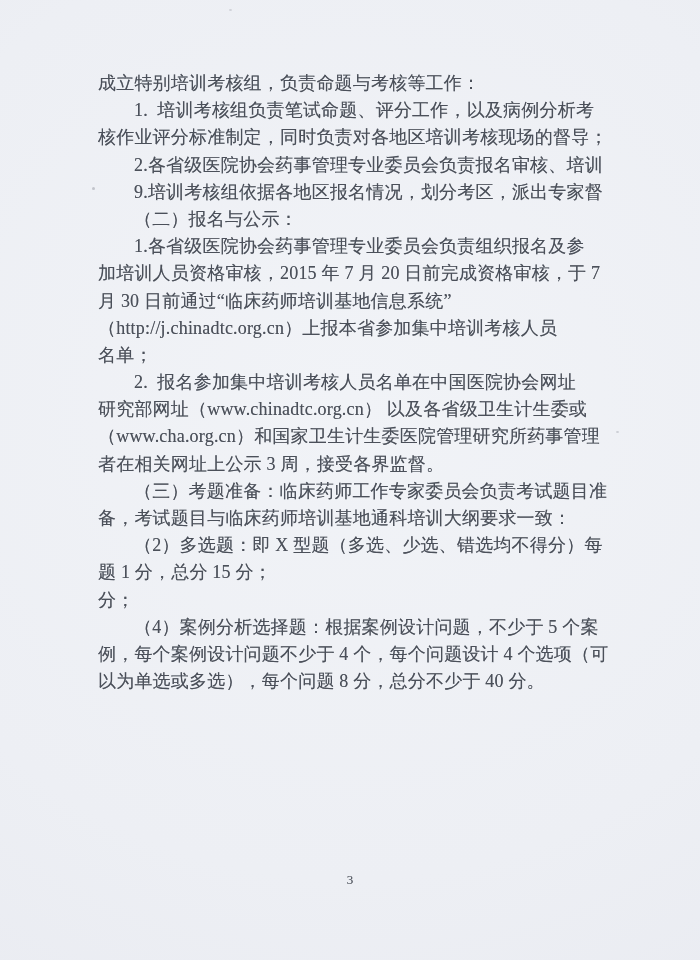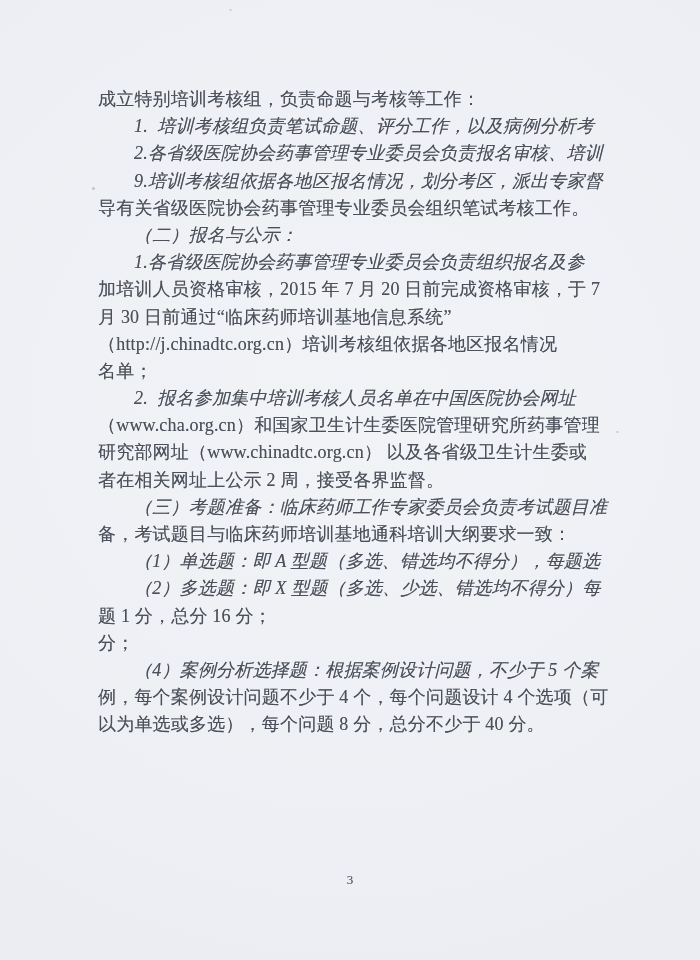"成立特别培训考核组，负责命题与考核等工作：" .doc-body { top: 86px -> 70px }
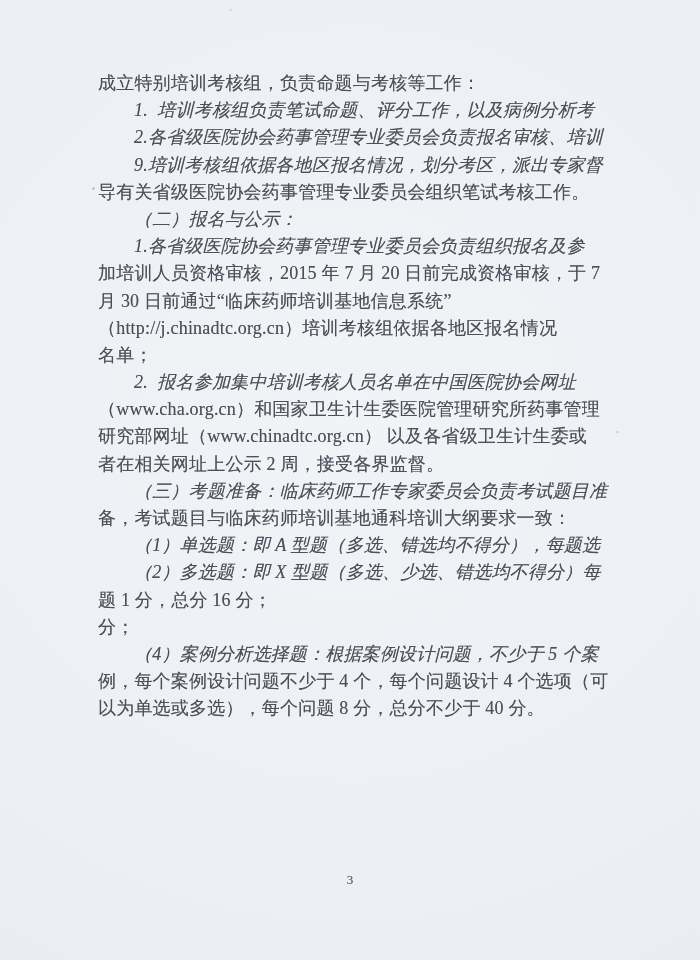"1. 培训考核组负责笔试命题、评分工作，以及病例分析考" .indent { font-style: italic -> none }
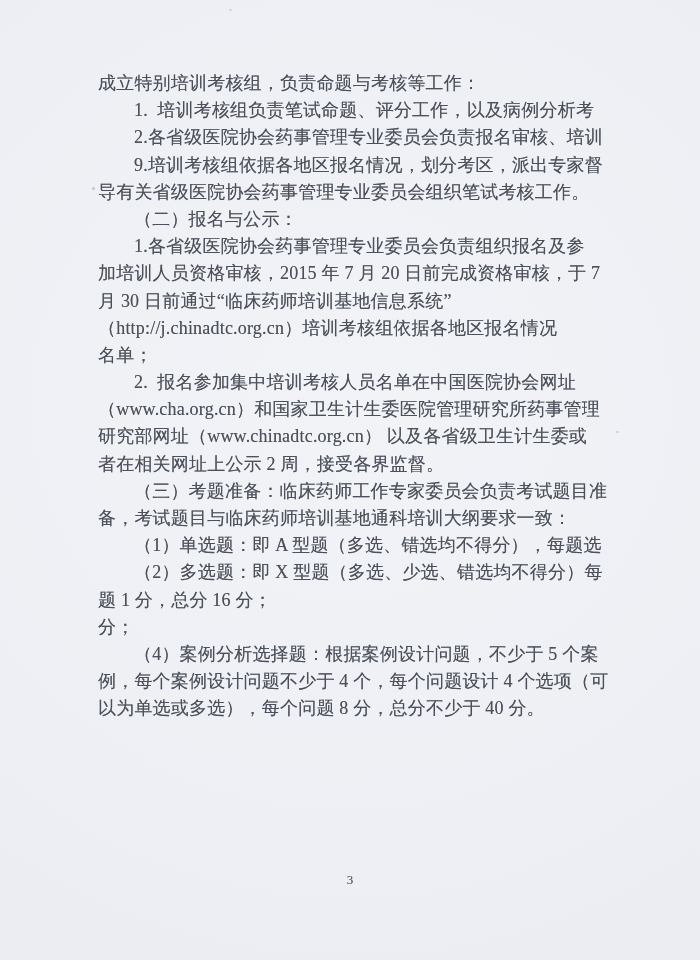"核作业评分标准制定，同时负责对各地区培训考核现场的督导；" div.line { html: none -> <div>核作业评分标准制定，同时负责对各地区培训考核现场的督导；</div> }
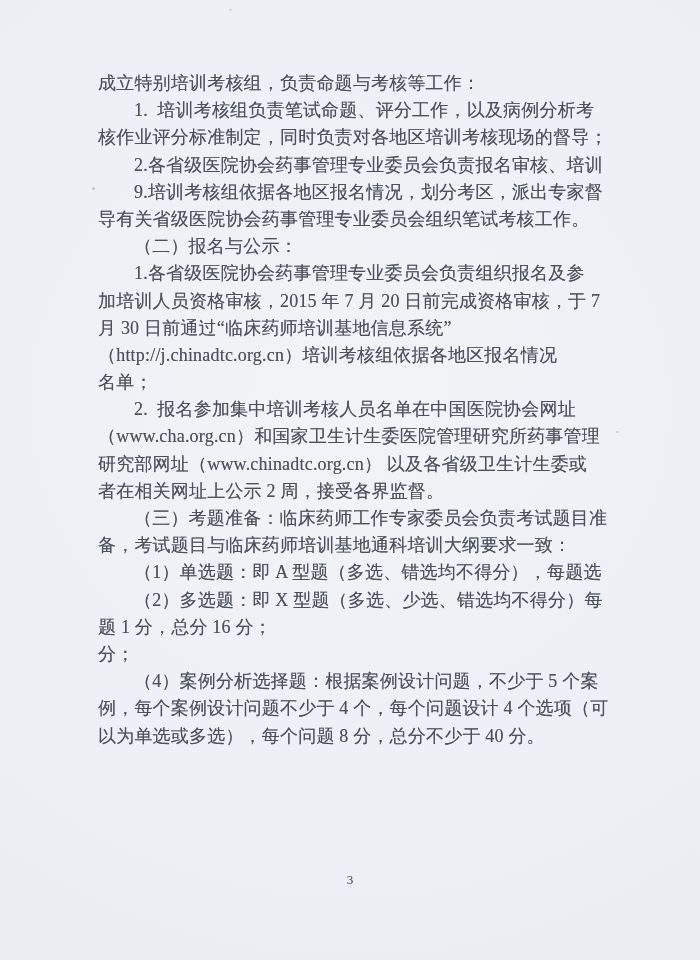"导有关省级医院协会药事管理专业委员会组织笔试考核工作。" div.line { html: <div>导有关省级医院协会药事管理专业委员会组织笔试考核工作。</div> -> none }
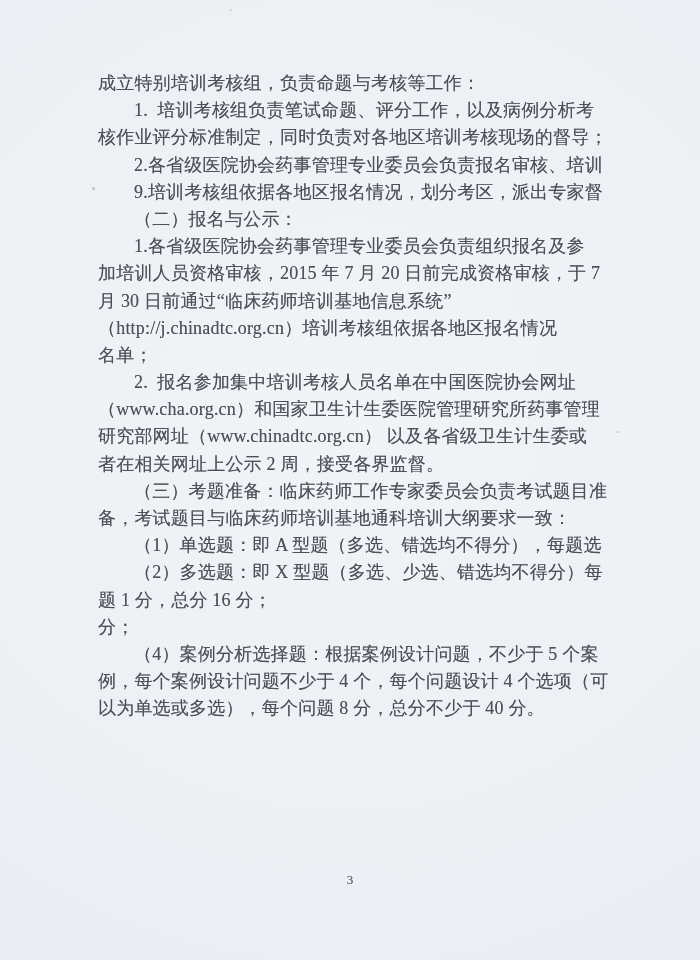"（http://j.chinadtc.org.cn）培训考核组依据各地区报名情况" div.line { text: 培训考核组依据各地区报名情况 -> 上报本省参加集中培训考核人员 }
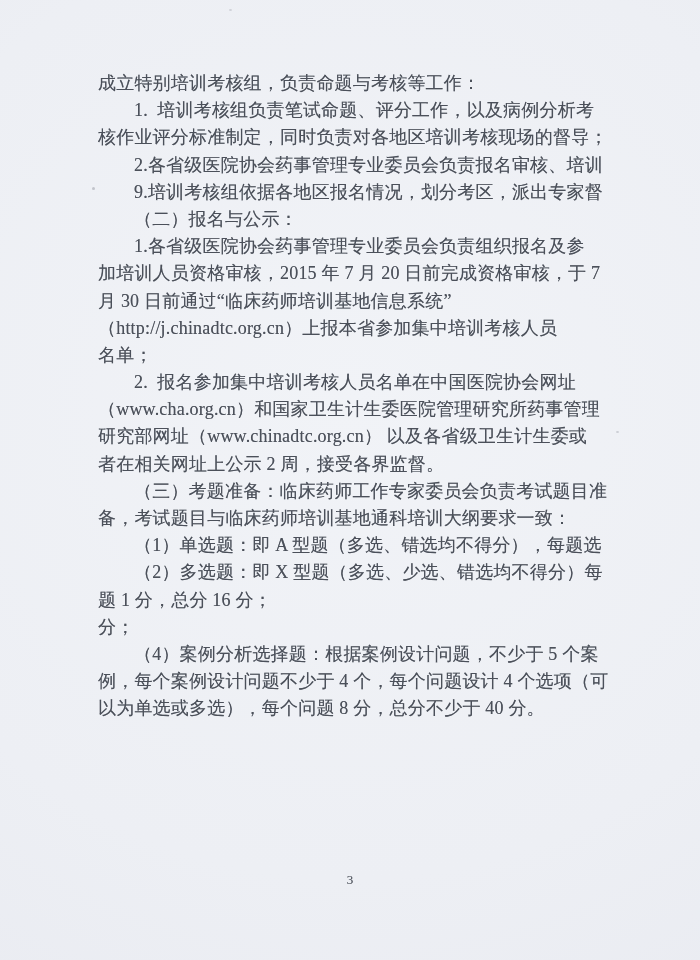"（www.cha.org.cn）和国家卫生计生委医院管理研究所药事管理" div.line { order: before "研究部网址（www.chinadtc.org.cn） 以及各省级卫生计生委或" -> after "研究部网址（www.chinadtc.org.cn） 以及各省级卫生计生委或" }
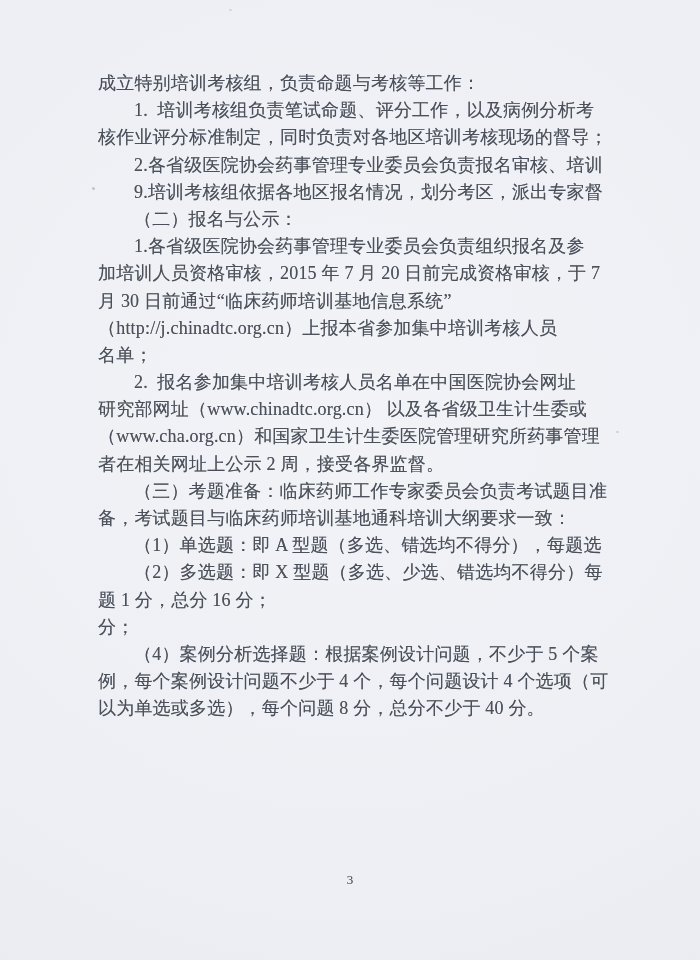"者在相关网址上公示 2 周，接受各界监督。" div.line { text: 2 -> 3 }
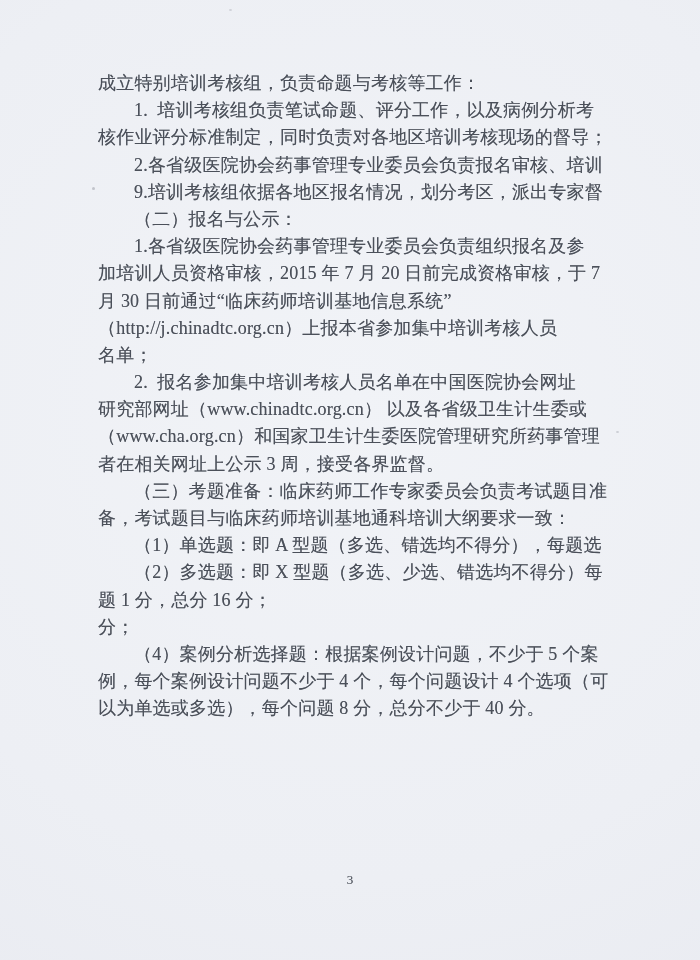"（1）单选题：即 A 型题（多选、错选均不得分），每题选" div.line { html: <div>（1）单选题：即 A 型题（多选、错选均不得分），每题选</div> -> none }
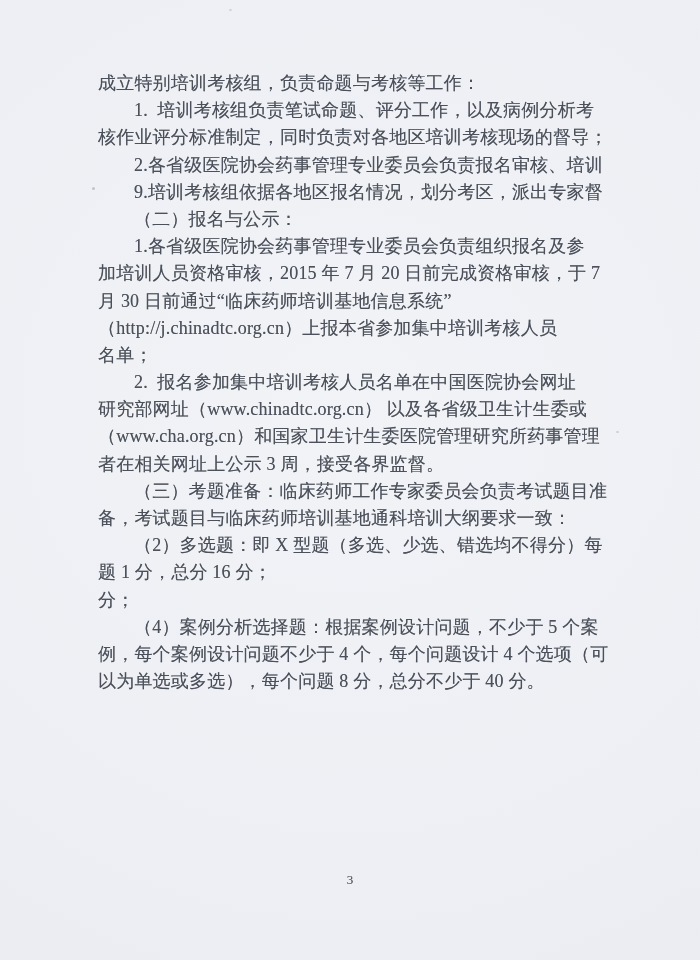"题 1 分，总分 16 分；" div.line { text: 16 -> 15 }
